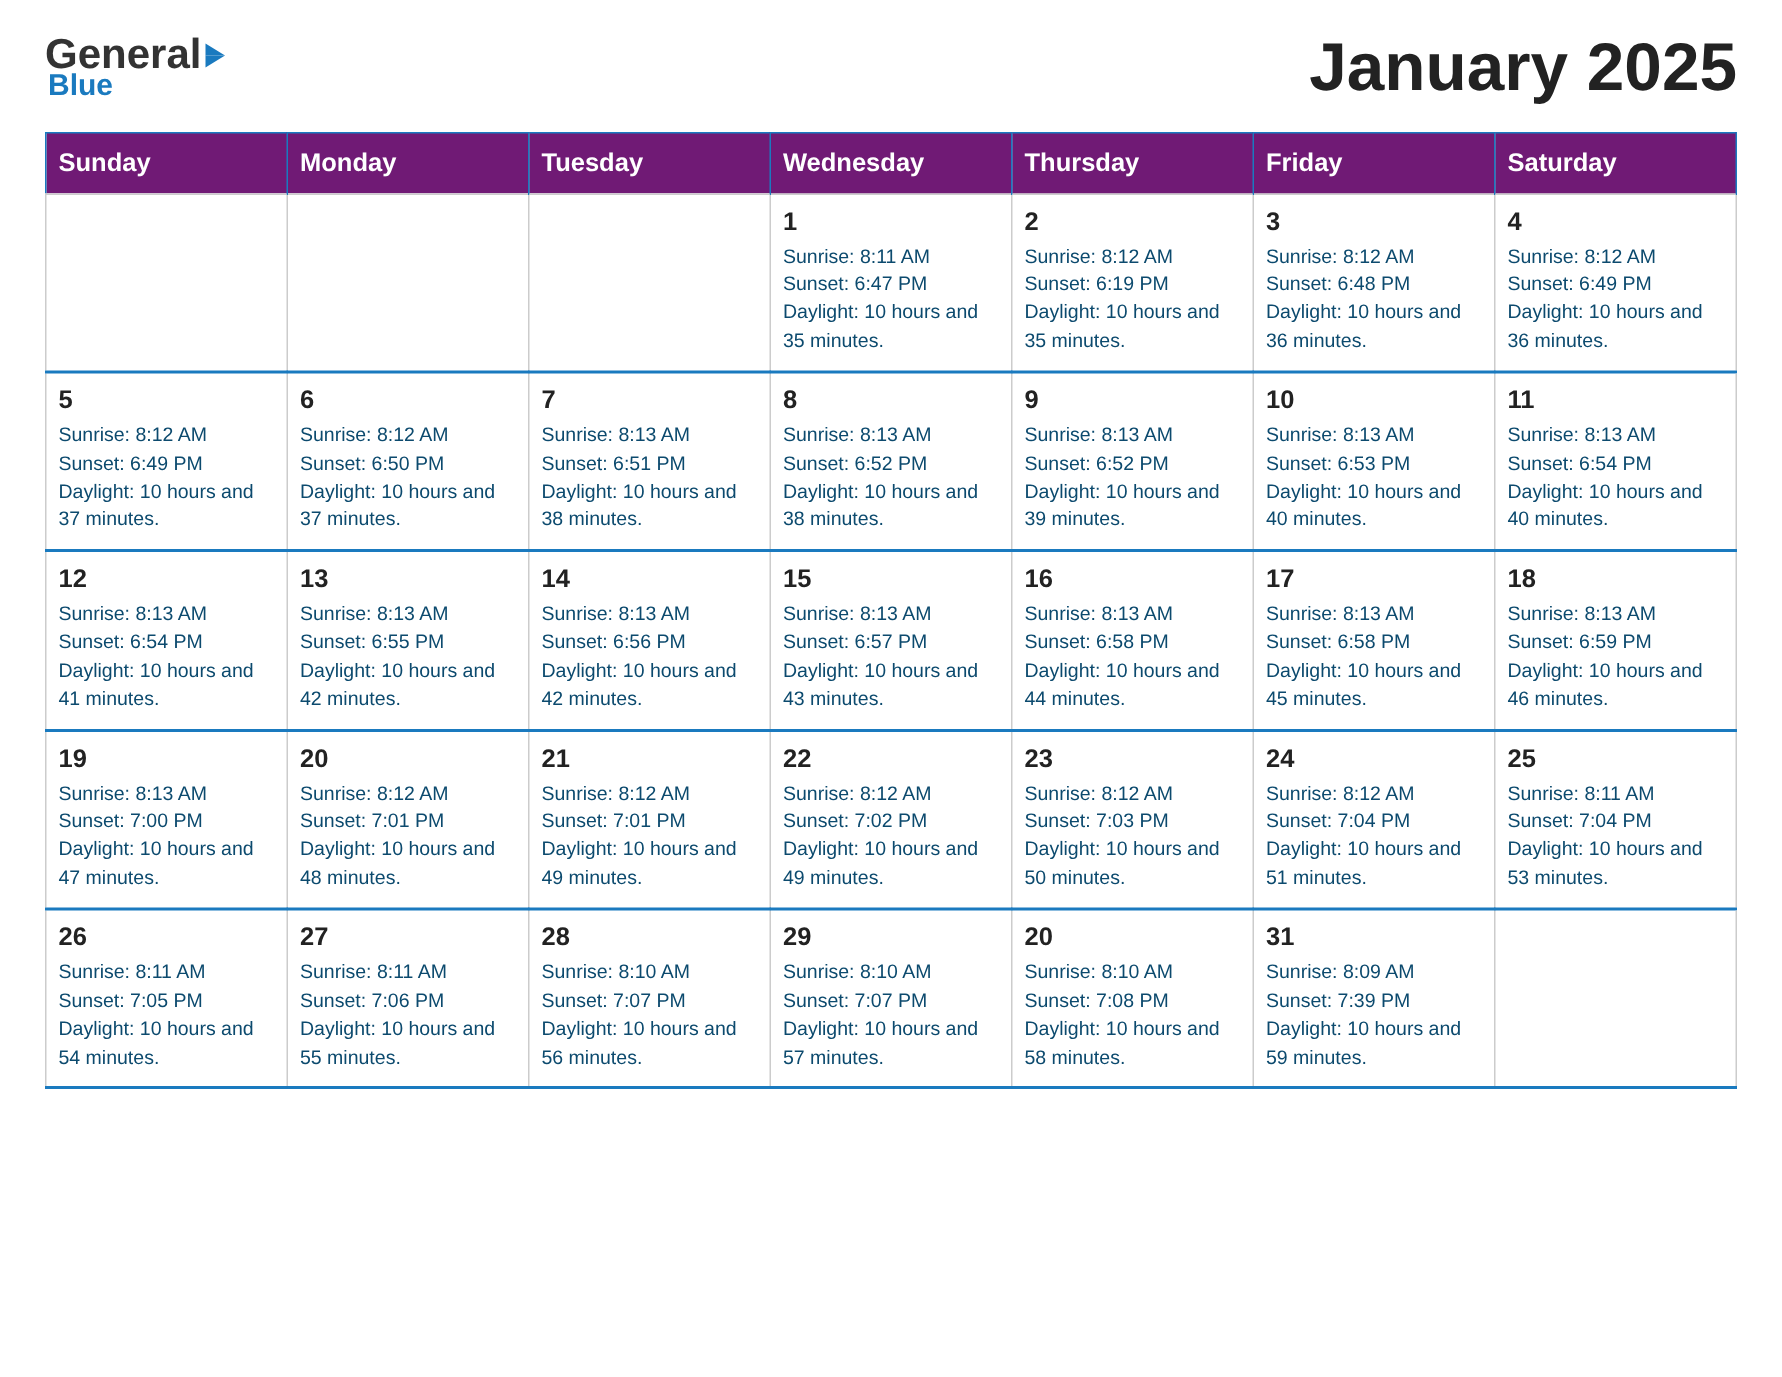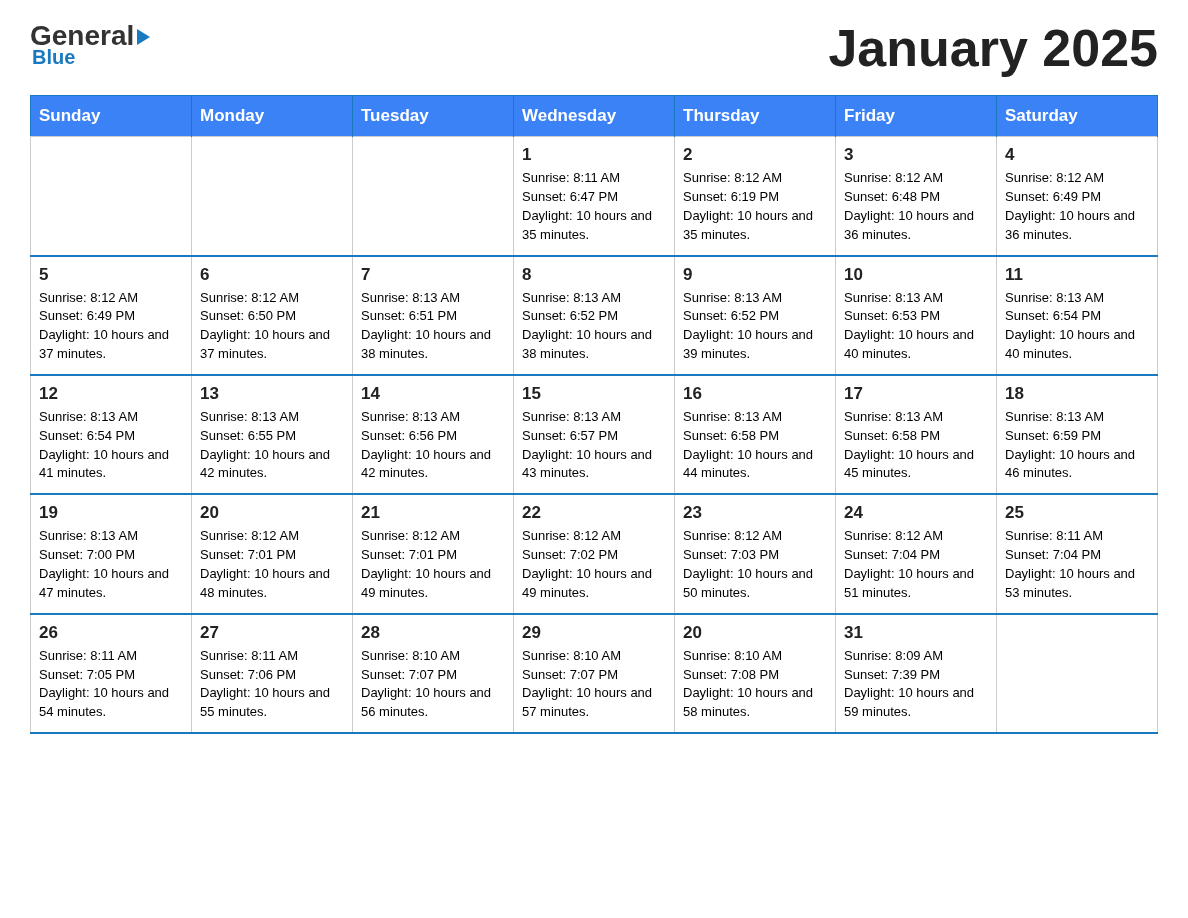"January 2025" .title-block h1 { font-size: 52px -> 45px }
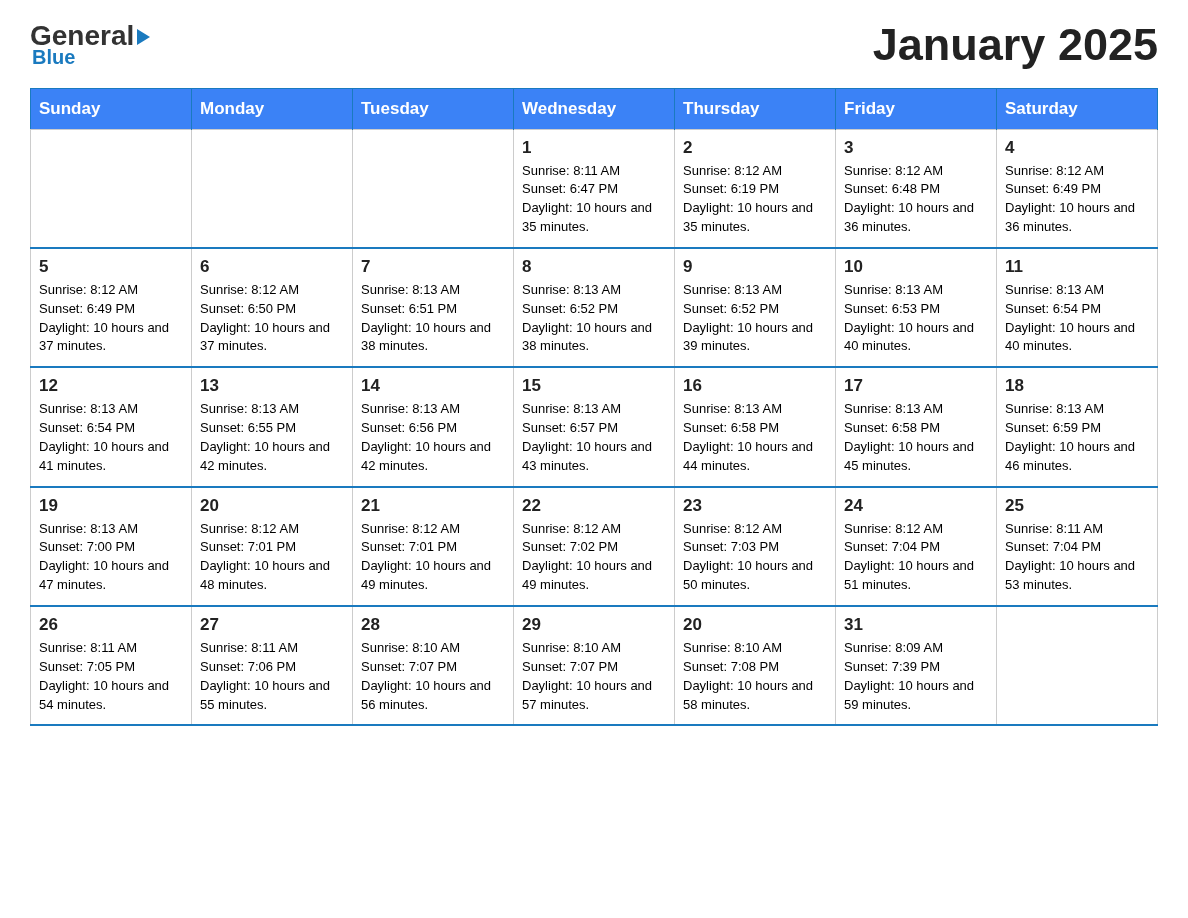"Sunday" .calendar thead tr th { background-color: #3b82f6 -> #701a75 }
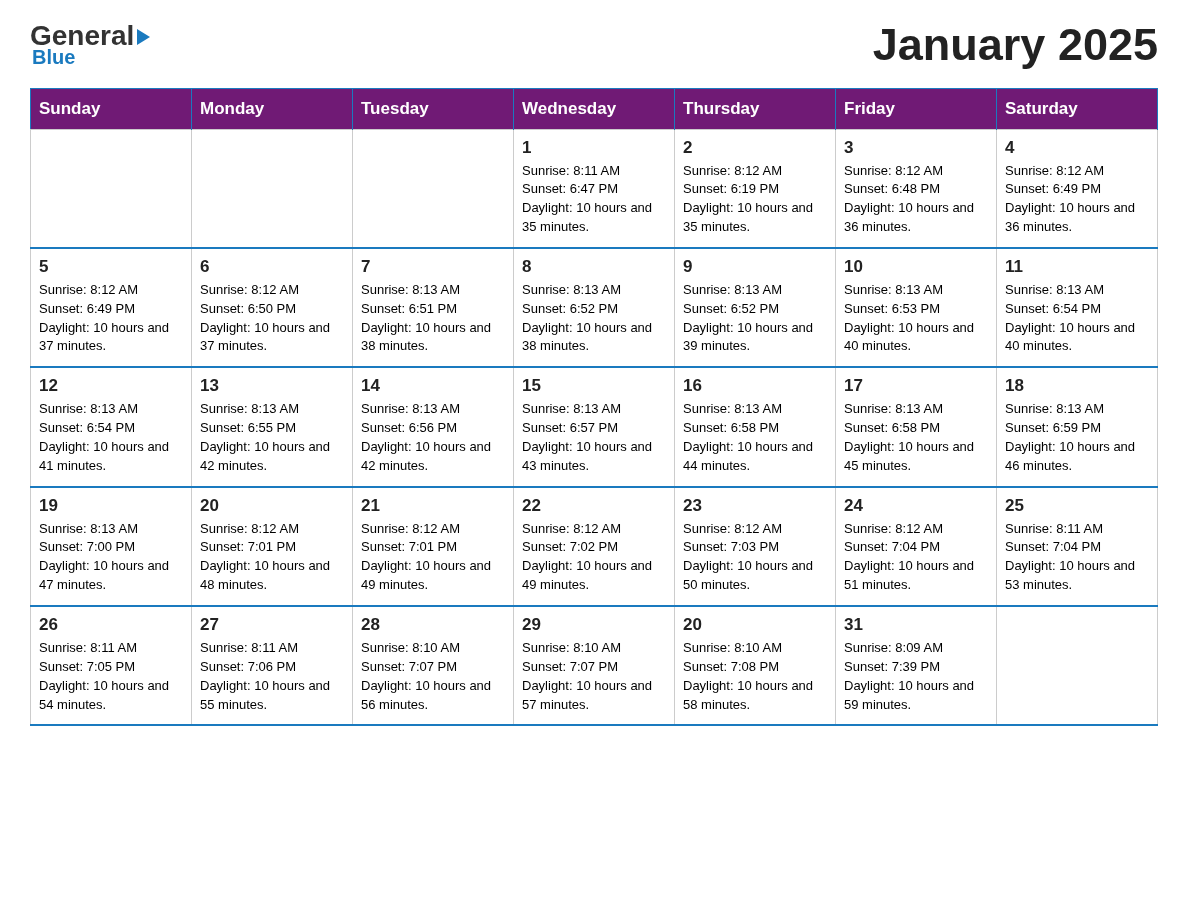"Sunrise: 8:11 AM Sunset: 6:47" .day-info { color: #000000 -> #0c4a6e }
